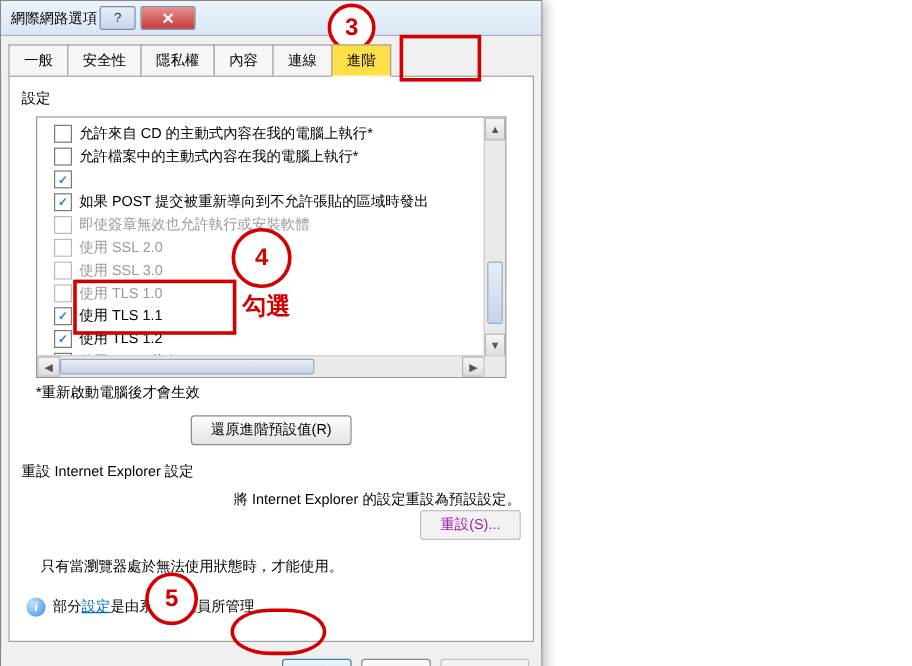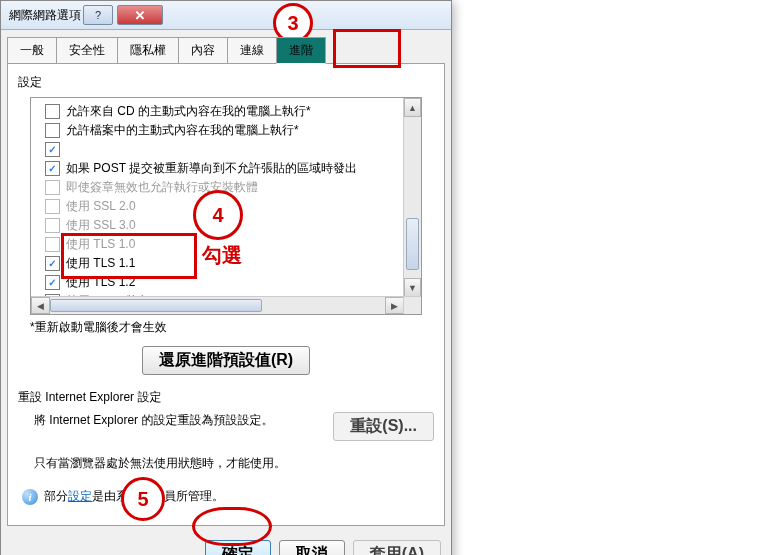"進階" .tab.active { background: #0f766e -> #fde047 }
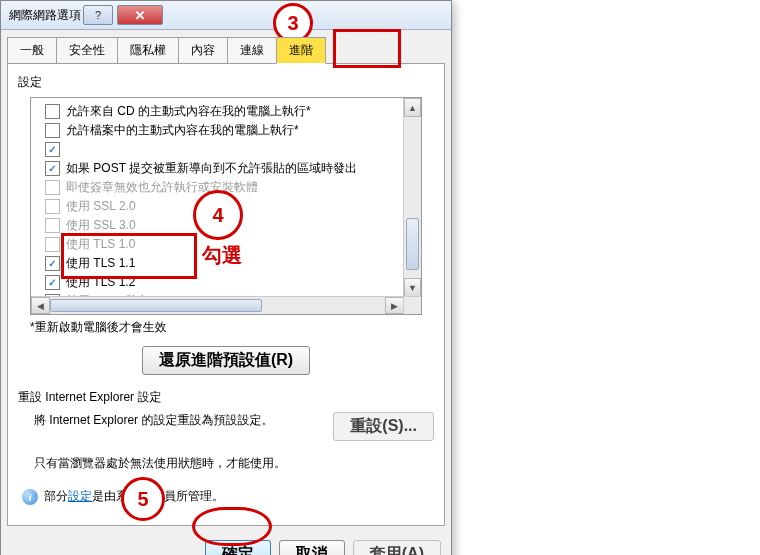"還原進階預設值(R)" .win-btn { font-size: 16px -> 12px; font-weight: bold -> none }
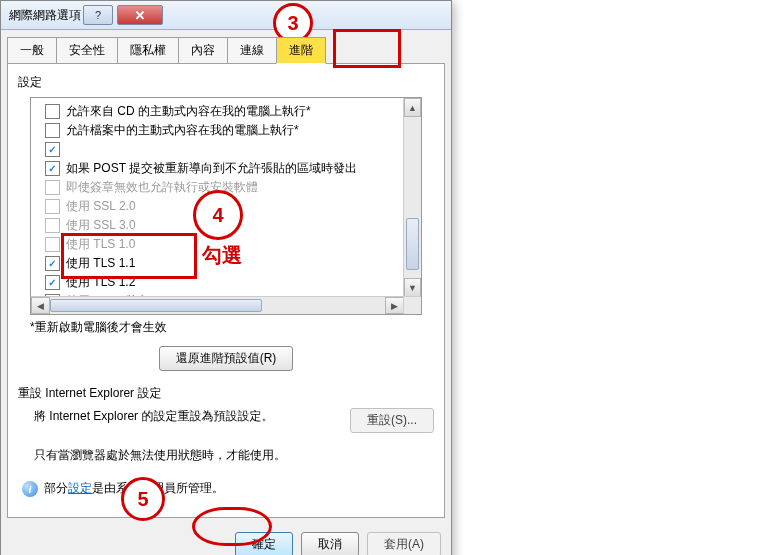"將 Internet Explorer 的設定重設為預設設定。" .reset-row { align-items: flex-start -> flex-end; flex-direction: none -> column }
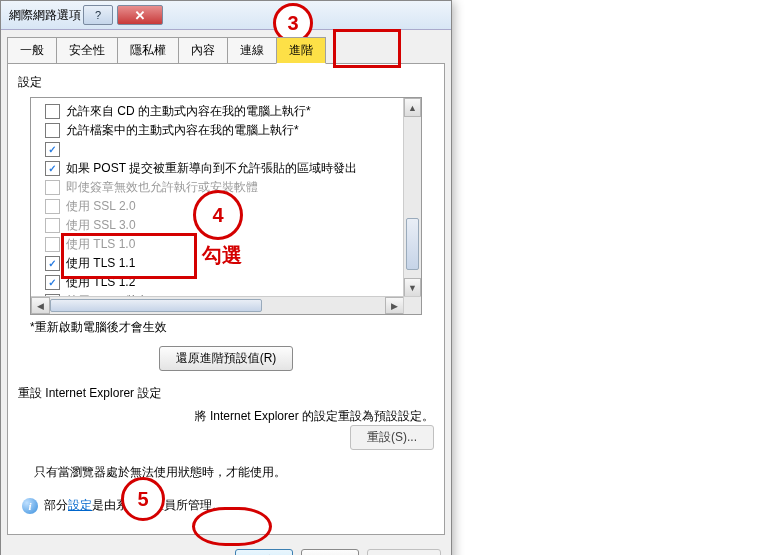"重設(S)..." .win-btn.disabled { color: #404040 -> #a21caf }
